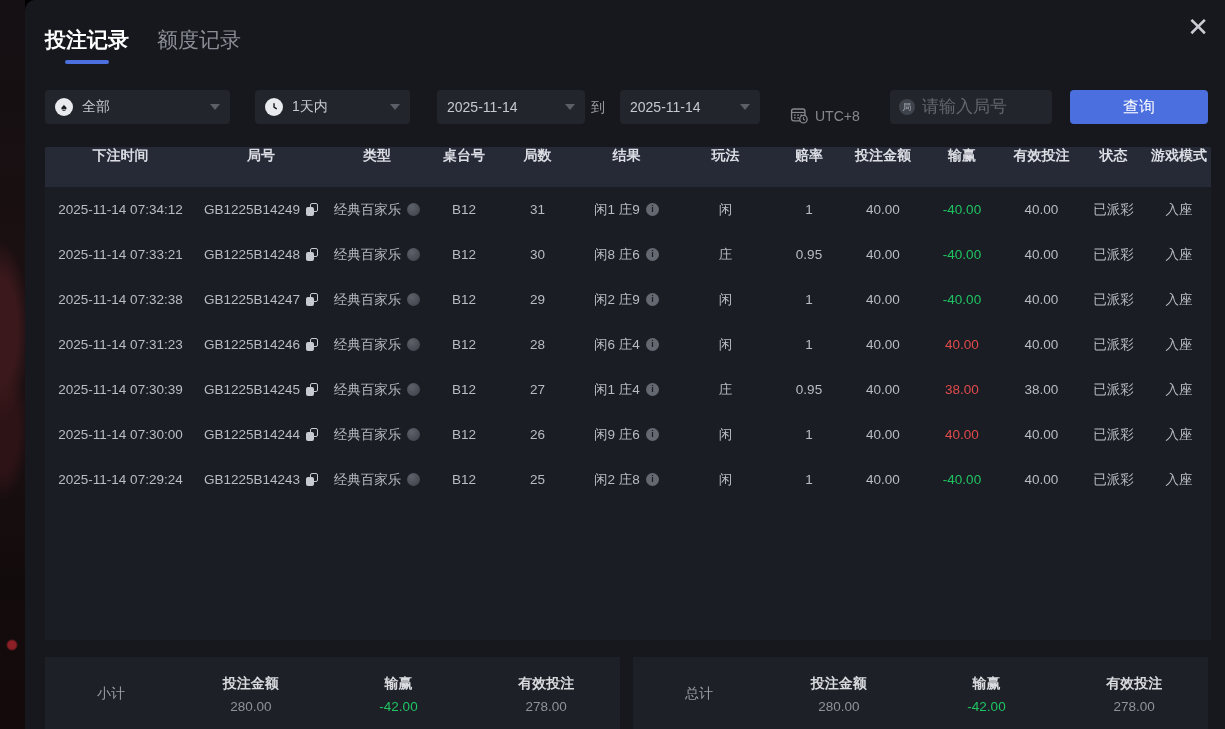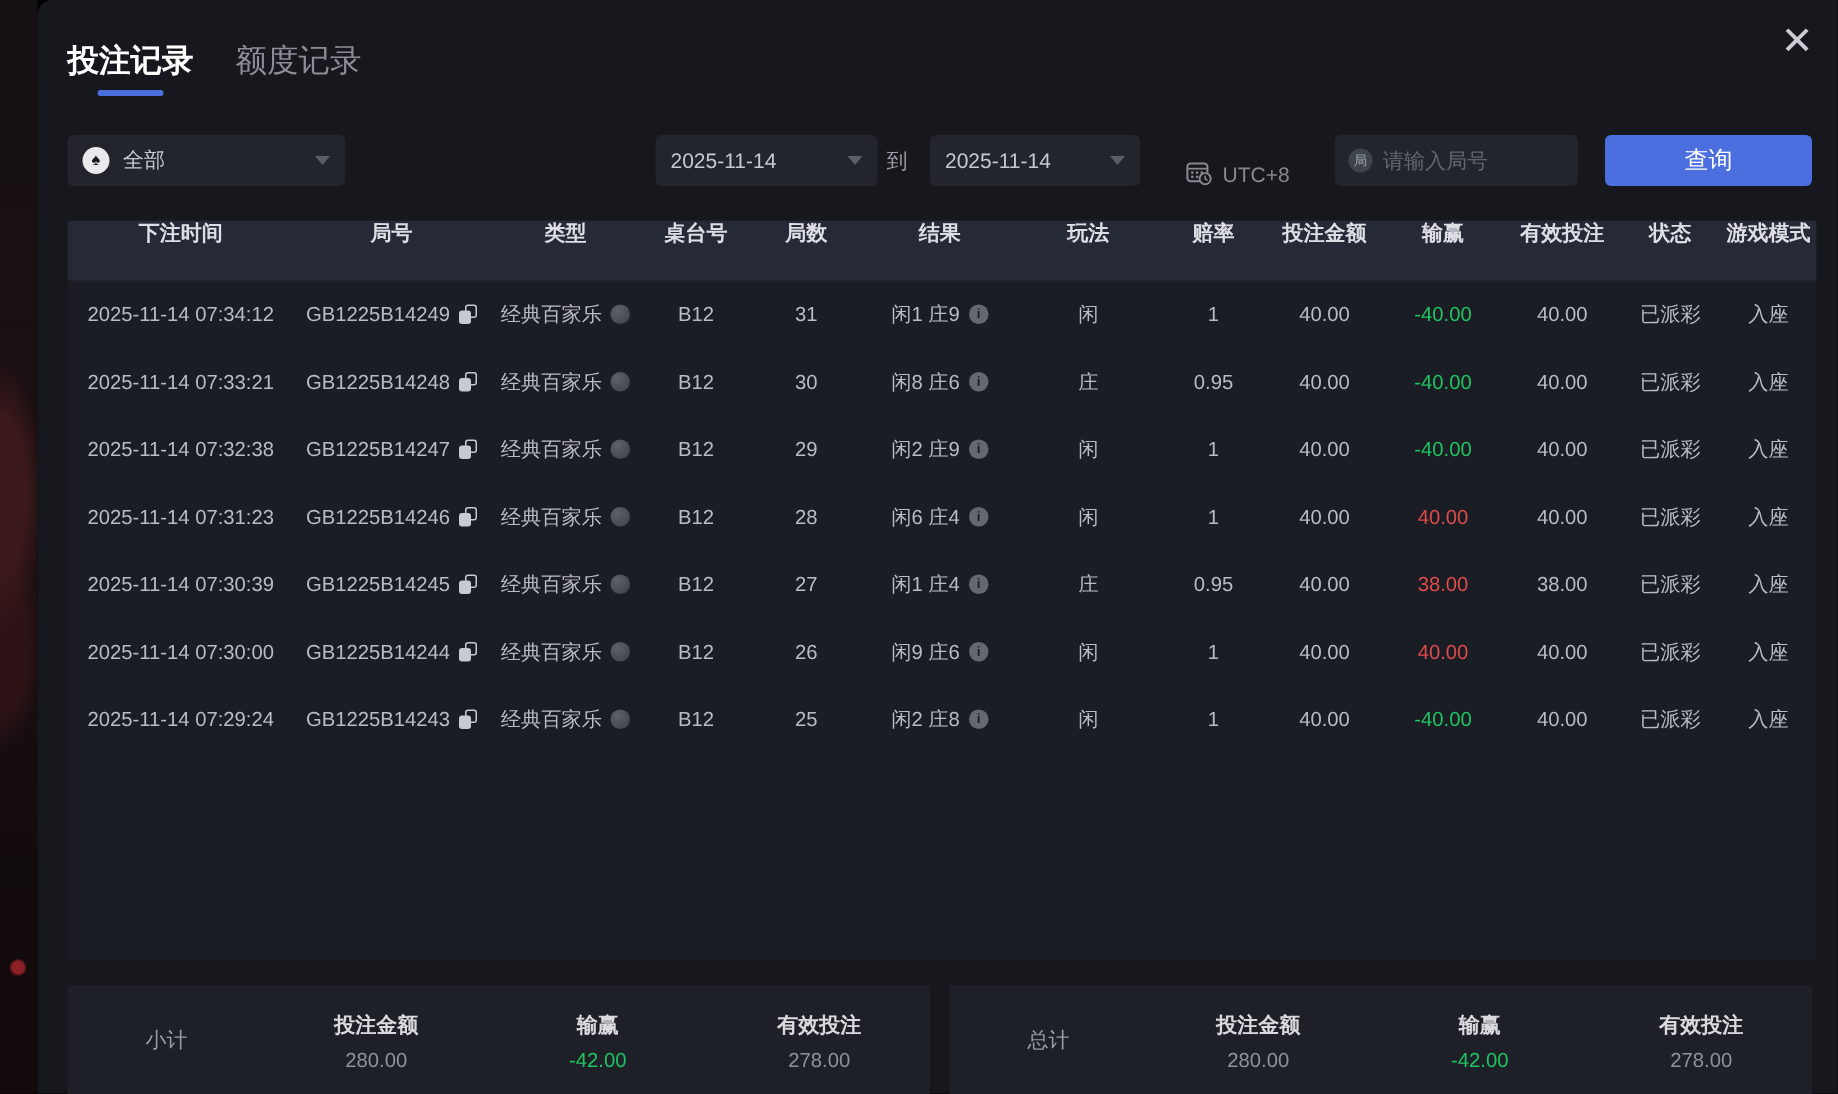"1天内" div.fbox { html: none -> <div> <span> <svg> <path></path> </svg> </span> <span>1天内</span> <span></span> </div> }
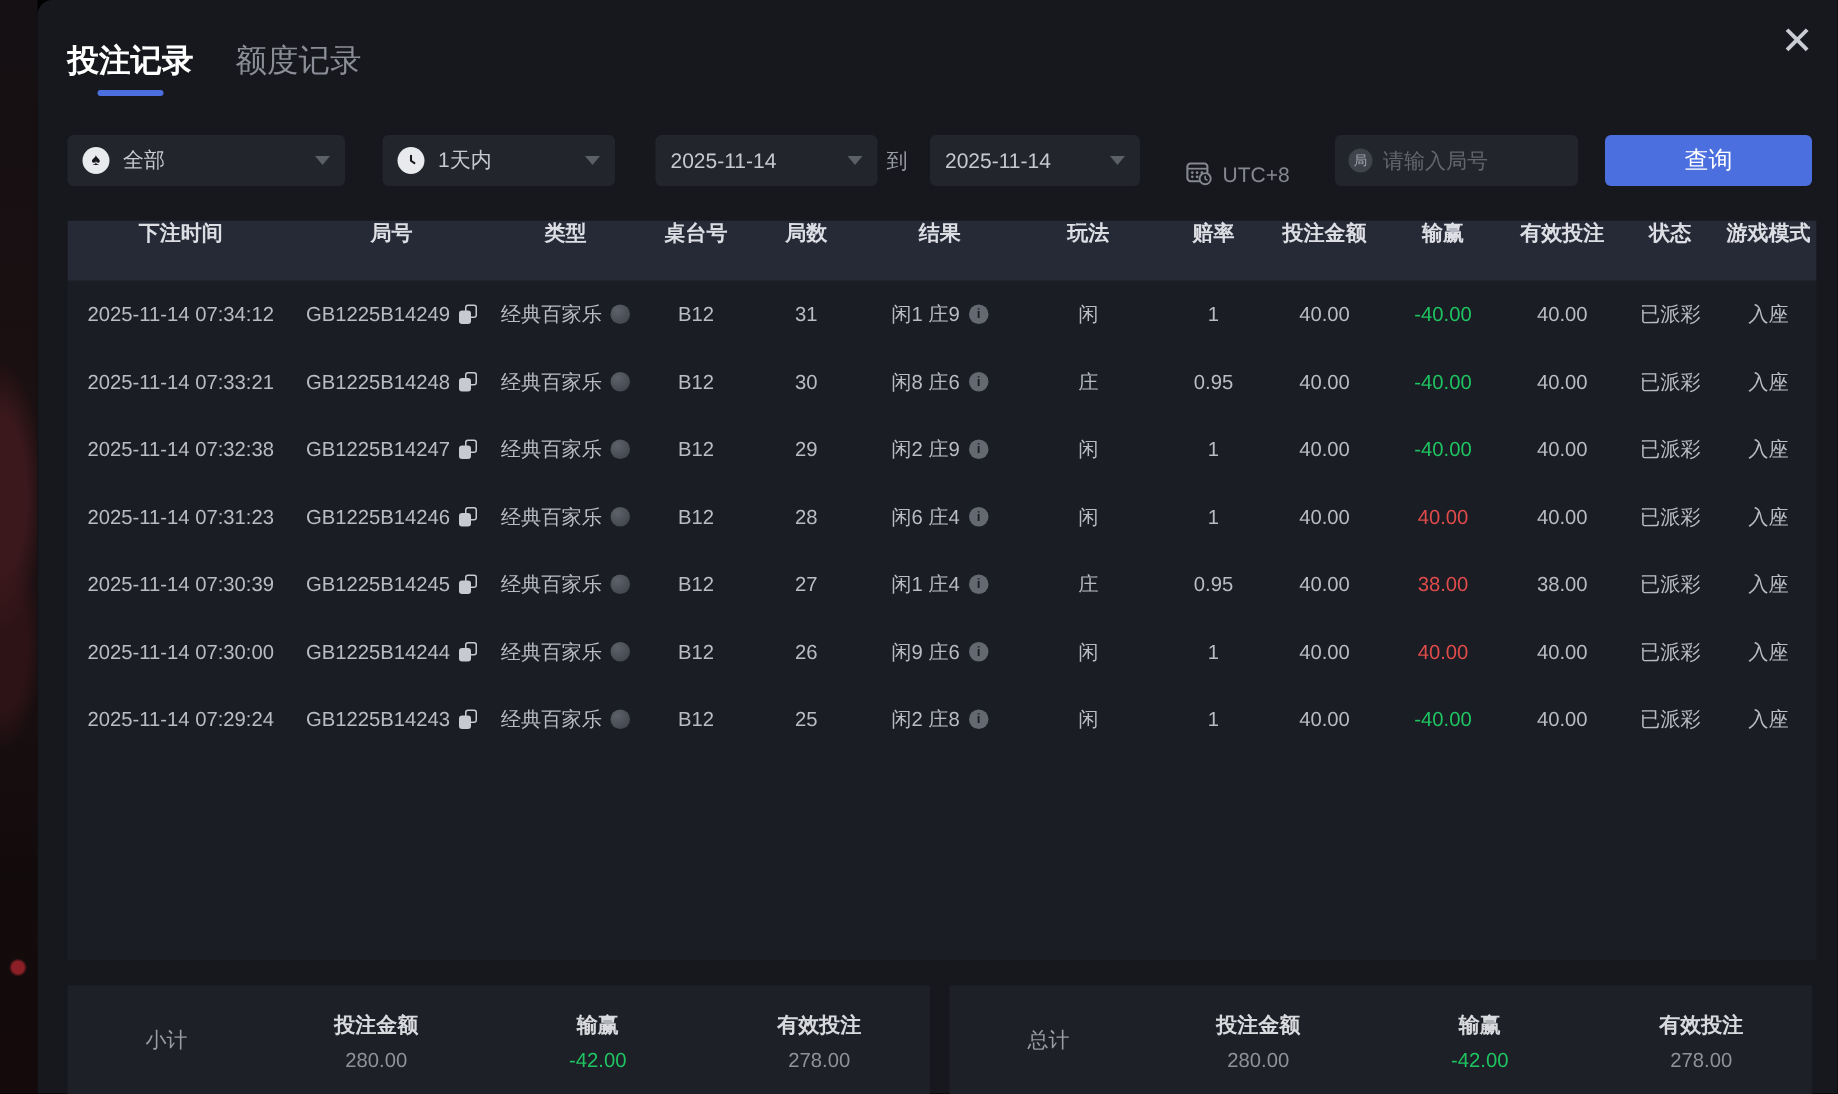"请输入局号" .searchbox input { font-size: 14px -> 17px }
